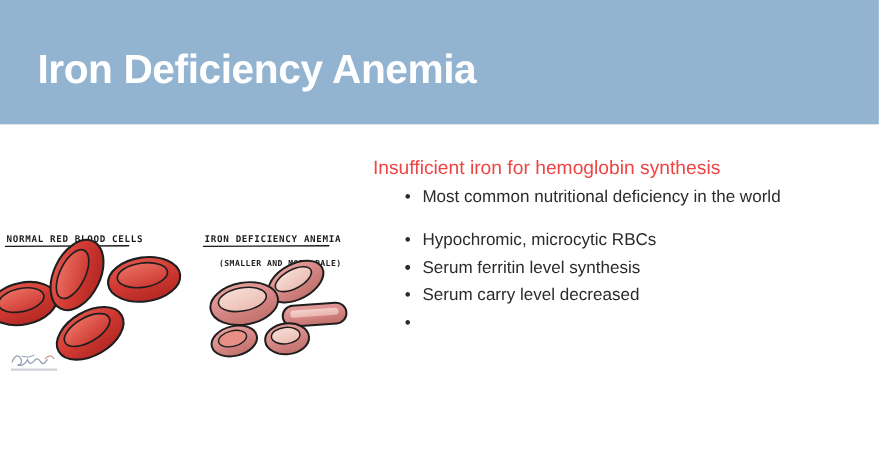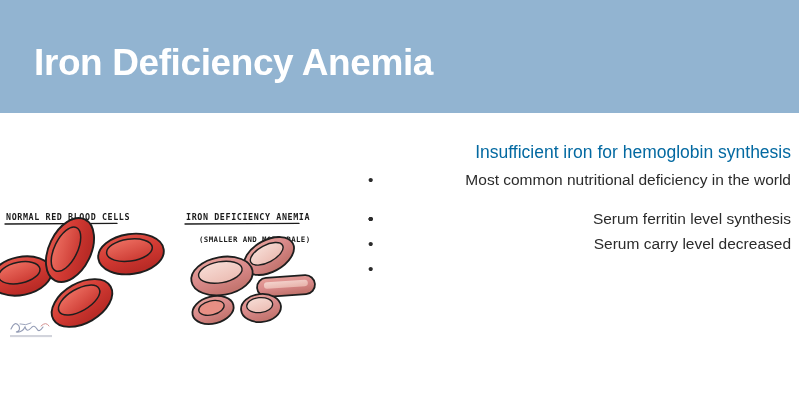"Iron Deficiency Anemia" .slide { text-align: right -> none }
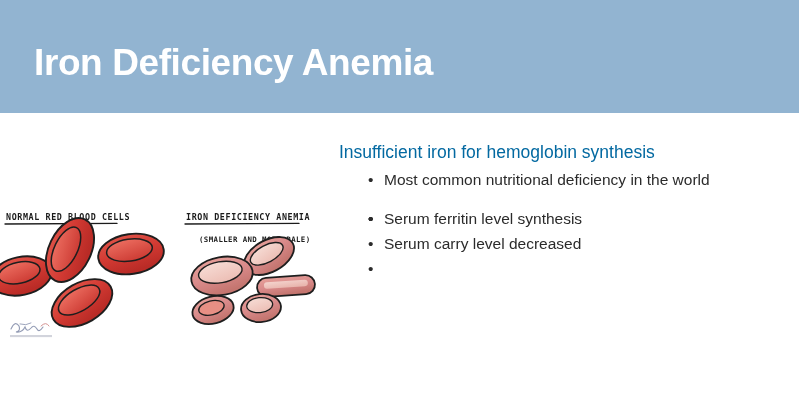"Insufficient iron for hemoglobin" .lead-para { color: #0369a1 -> #ef4444 }
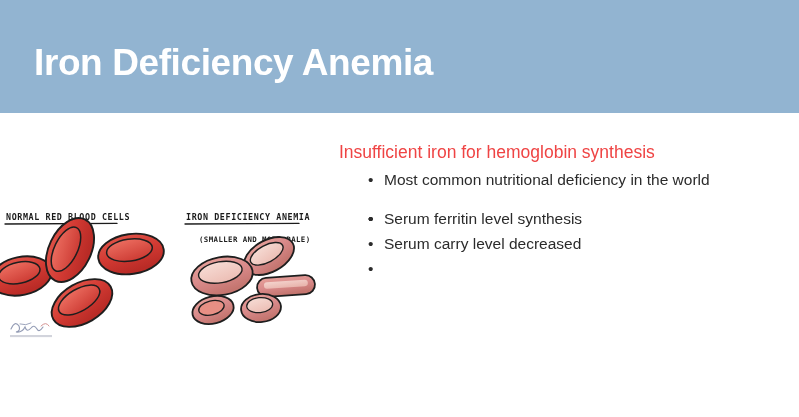"Hypochromic, microcytic RBCs" span { html: none -> <span>Hypochromic, microcytic RBCs</span> }
